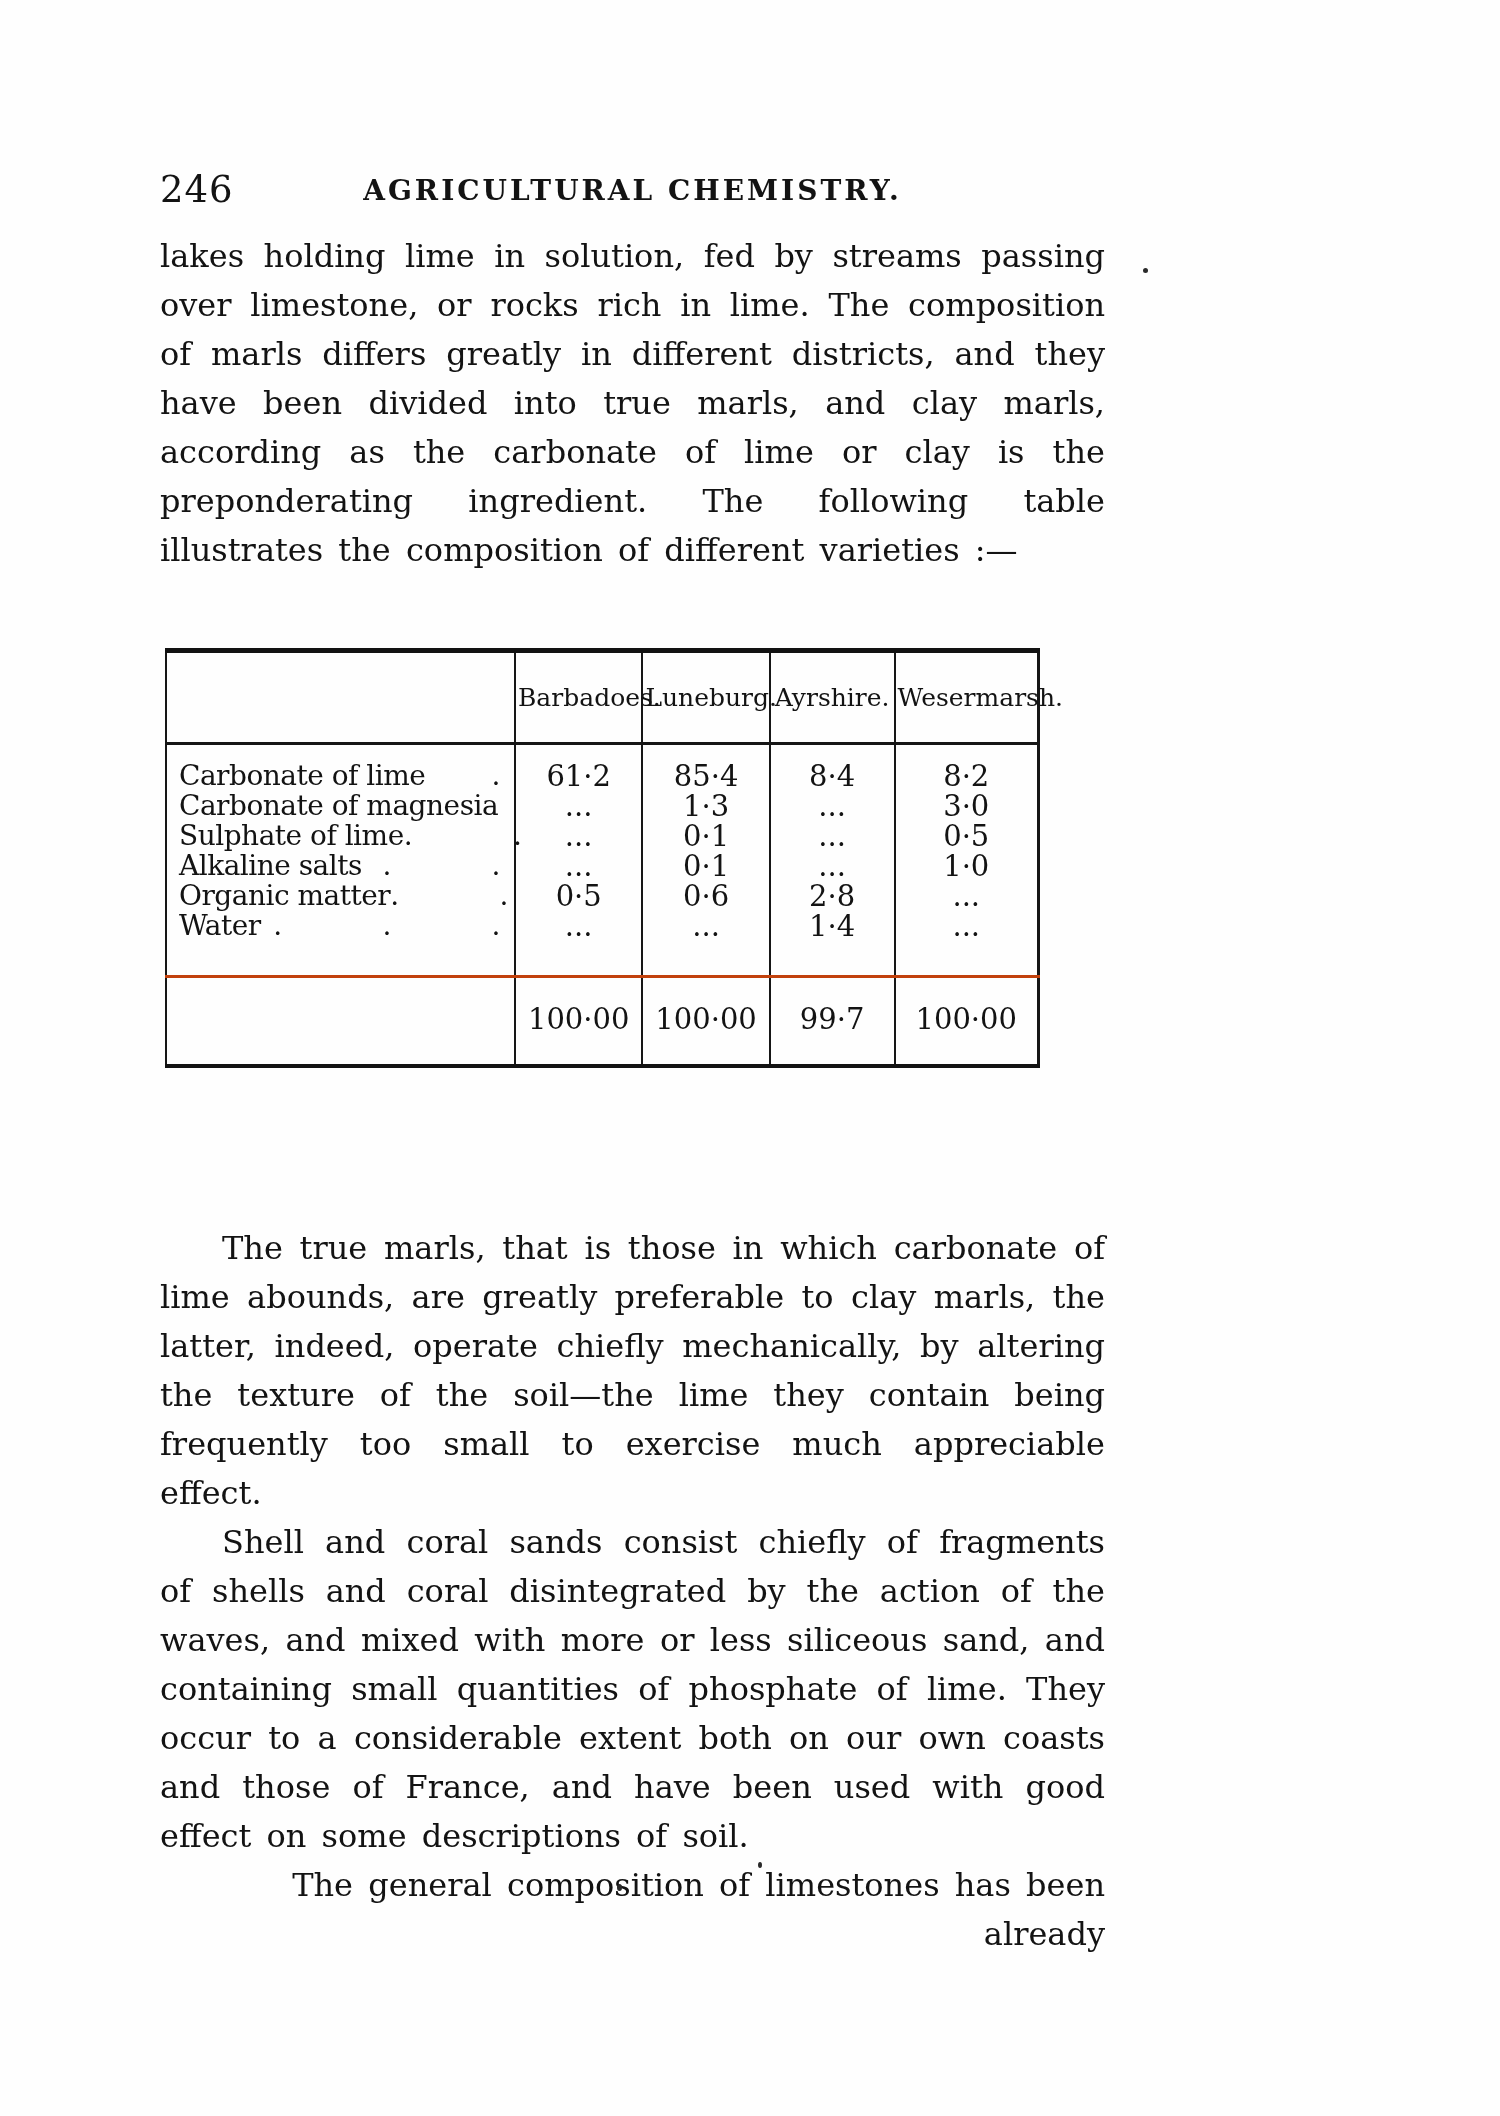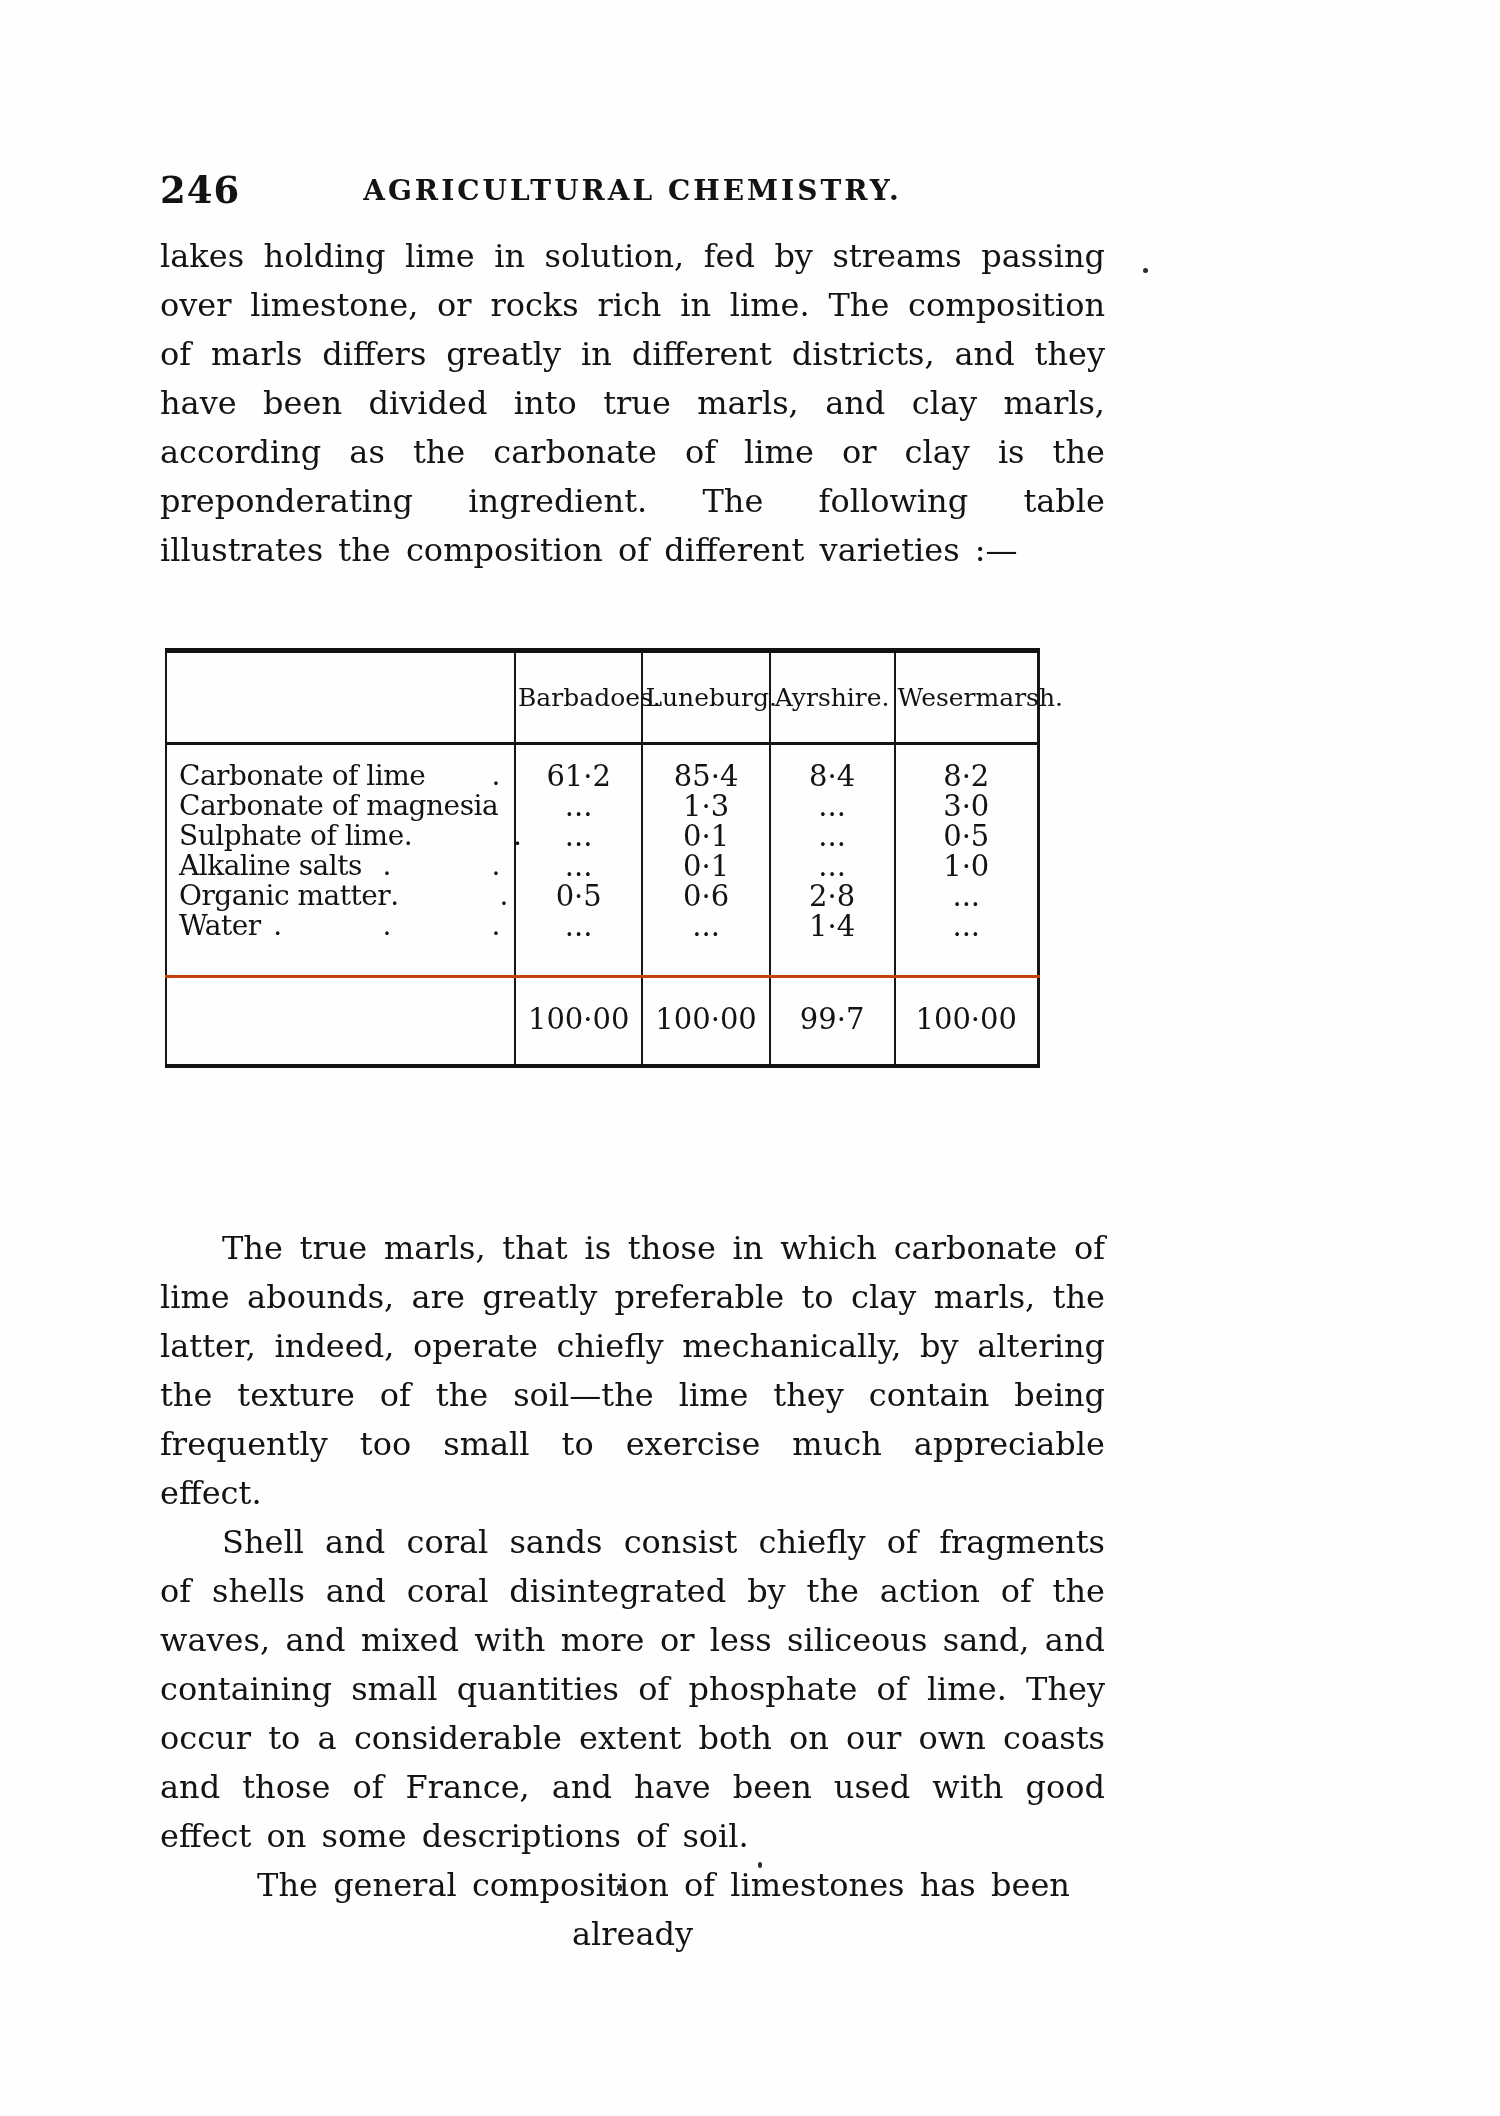"246" .pagenum { font-weight: bold -> normal }
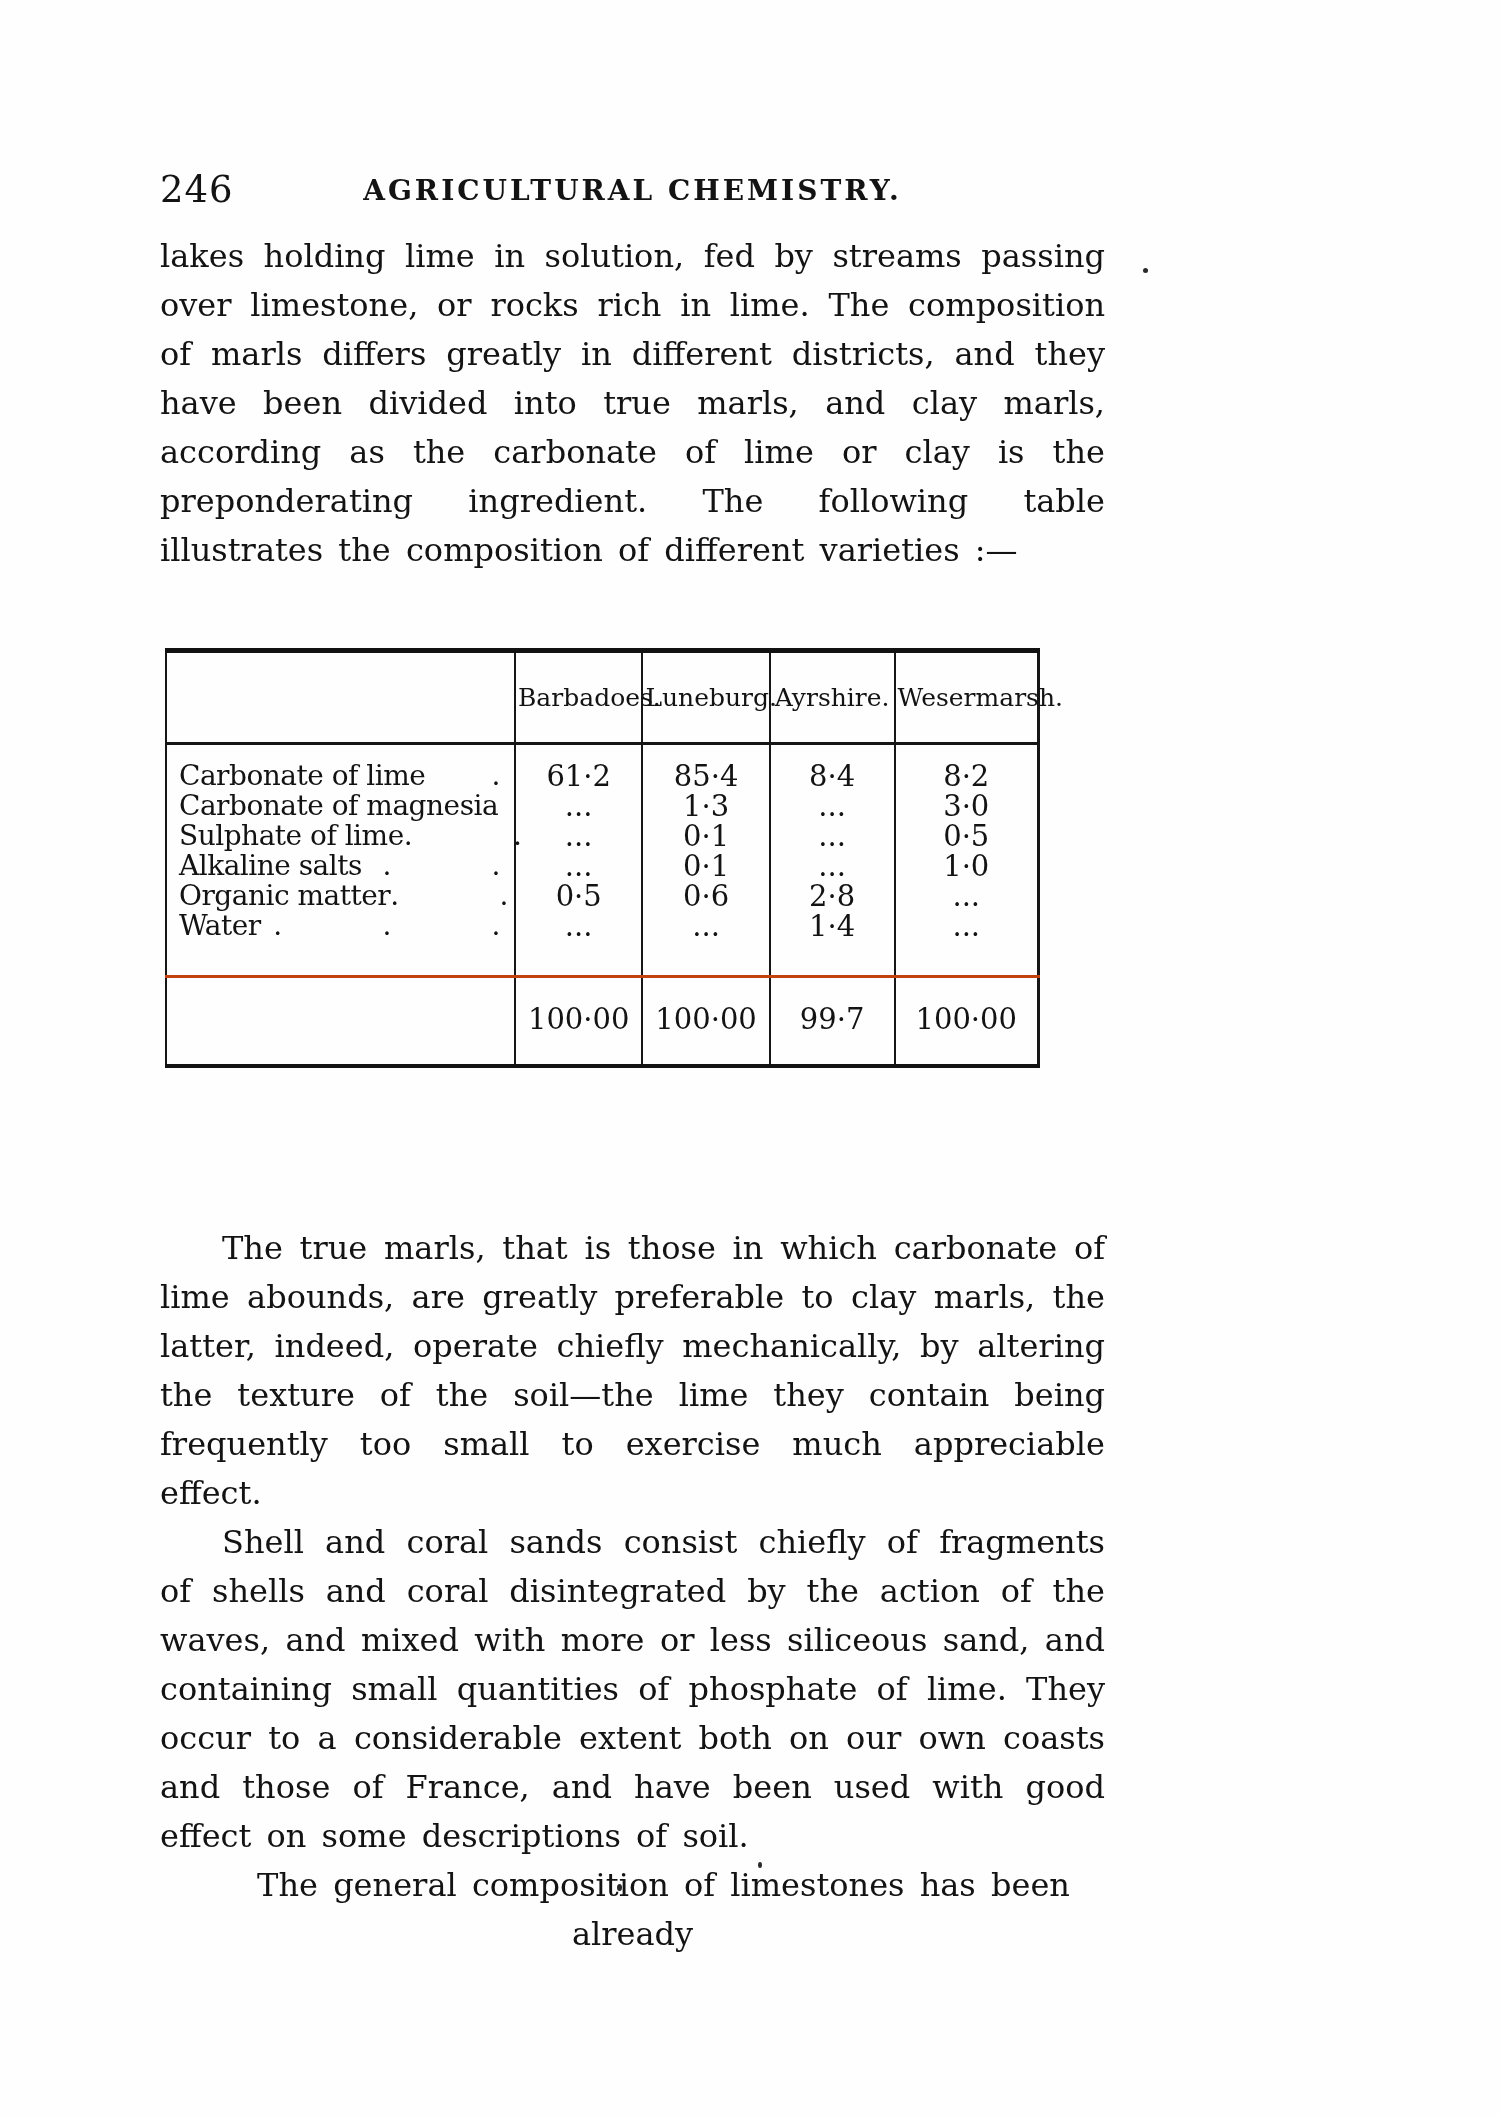"The general composition of limestones" .lastline { text-align: center -> right }
